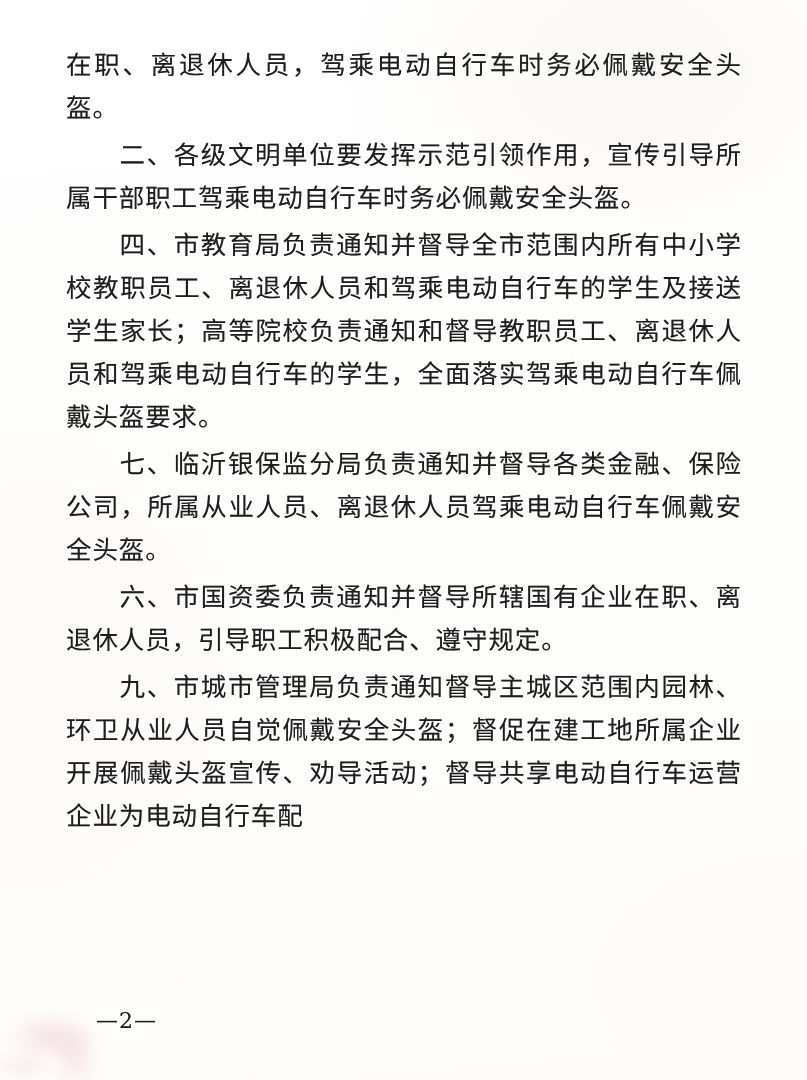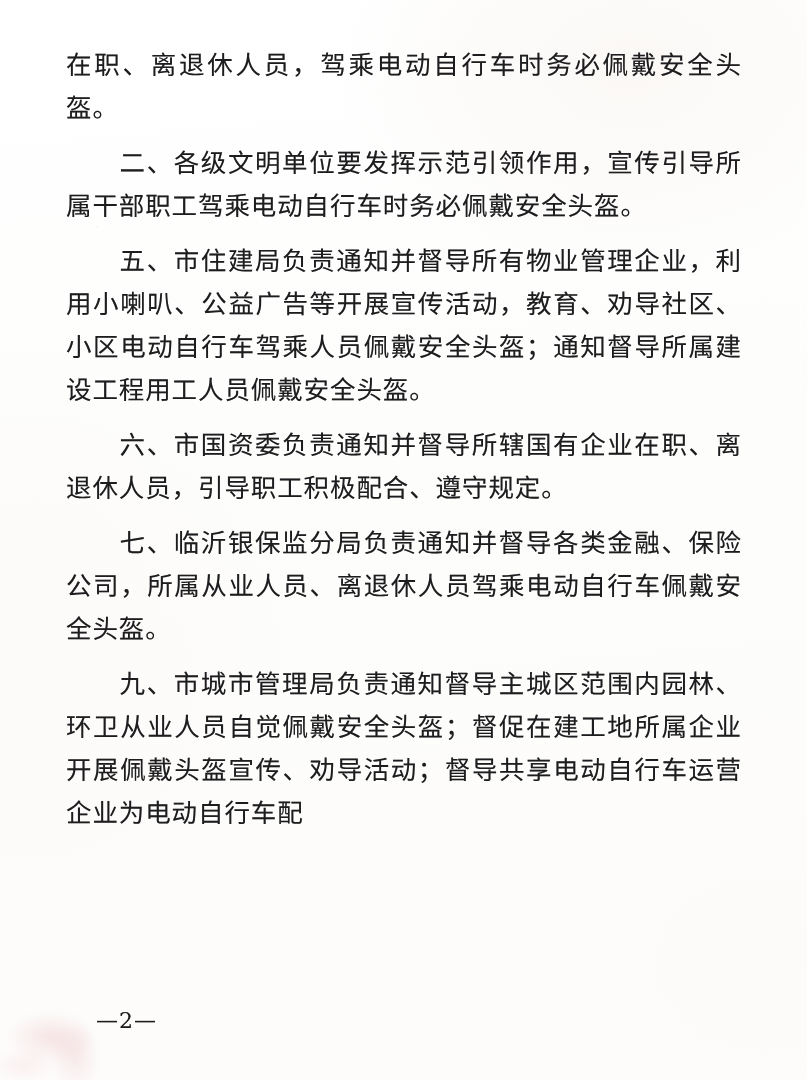"二、各级文明单位要发挥示范引领作用，宣传引导所属干部职工驾乘电动自行车时务必佩戴" .para + .para { margin-top: 12px -> 4px }
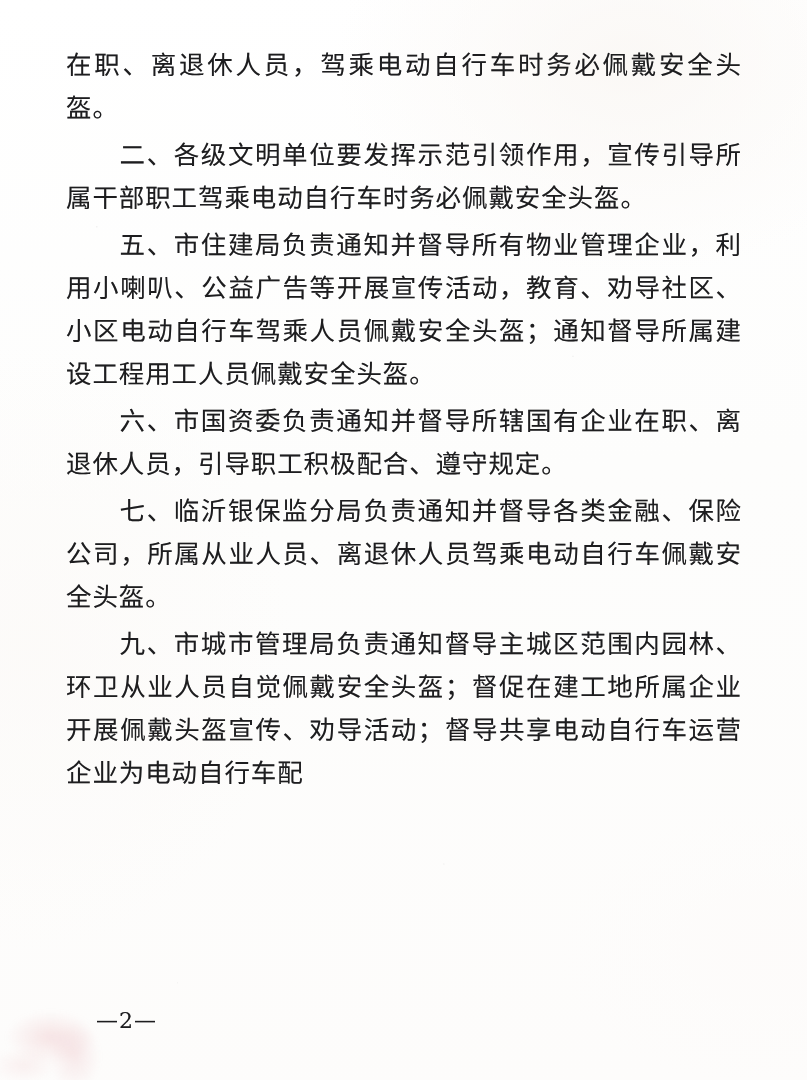"四、市教育局负责通知并督导全市范围内所有中小学校教职员工、离退休人员和驾乘电动自" p.para { html: none -> <p>四、市教育局负责通知并督导全市范围内所有中小学校教职员工、离退休人员和驾乘电动自行车的学生及接送学生家长；高等院校负责通知和督导教职员工、离退休人员和驾乘电动自行车的学生，全面落实驾乘电动自行车佩戴头盔要求。</p> }
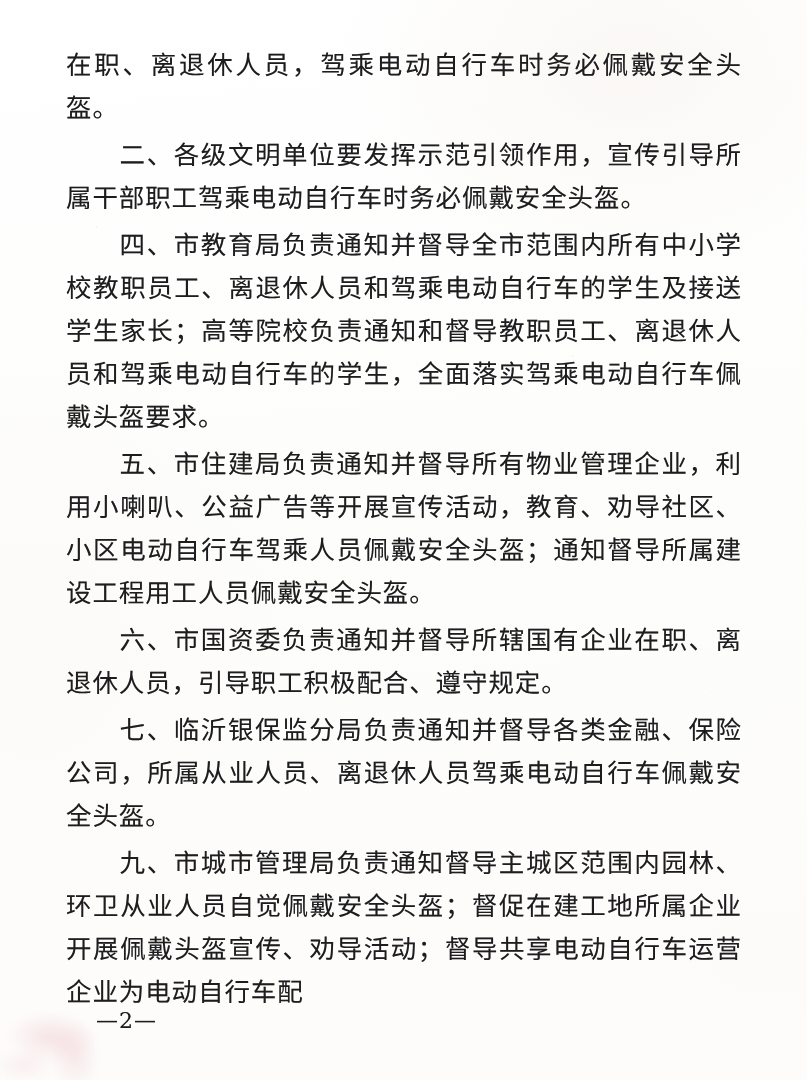"五、市住建局负责通知并督导所有物业管理企业，利用小喇叭、公益广告等开展宣传活动，" p.para { html: <p>五、市住建局负责通知并督导所有物业管理企业，利用小喇叭、公益广告等开展宣传活动，教育、劝导社区、小区电动自行车驾乘人员佩戴安全头盔；通知督导所属建设工程用工人员佩戴安全头盔。</p> -> none }
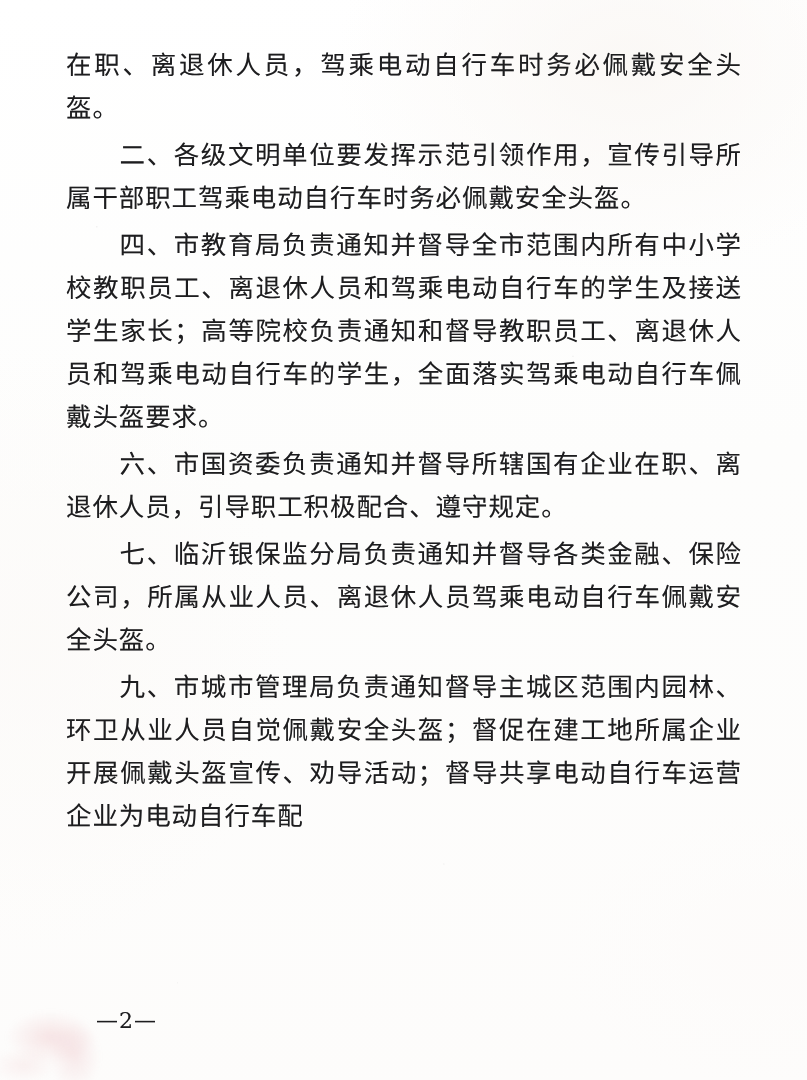"六、市国资委负责通知并督导所辖国有企业在职、离退休人员，引导职工积极配合、遵守规" p.para { order: before "七、临沂银保监分局负责通知并督导各类金融、保险公司，所属从业人员、离退休人员驾乘" -> after "七、临沂银保监分局负责通知并督导各类金融、保险公司，所属从业人员、离退休人员驾乘" }
